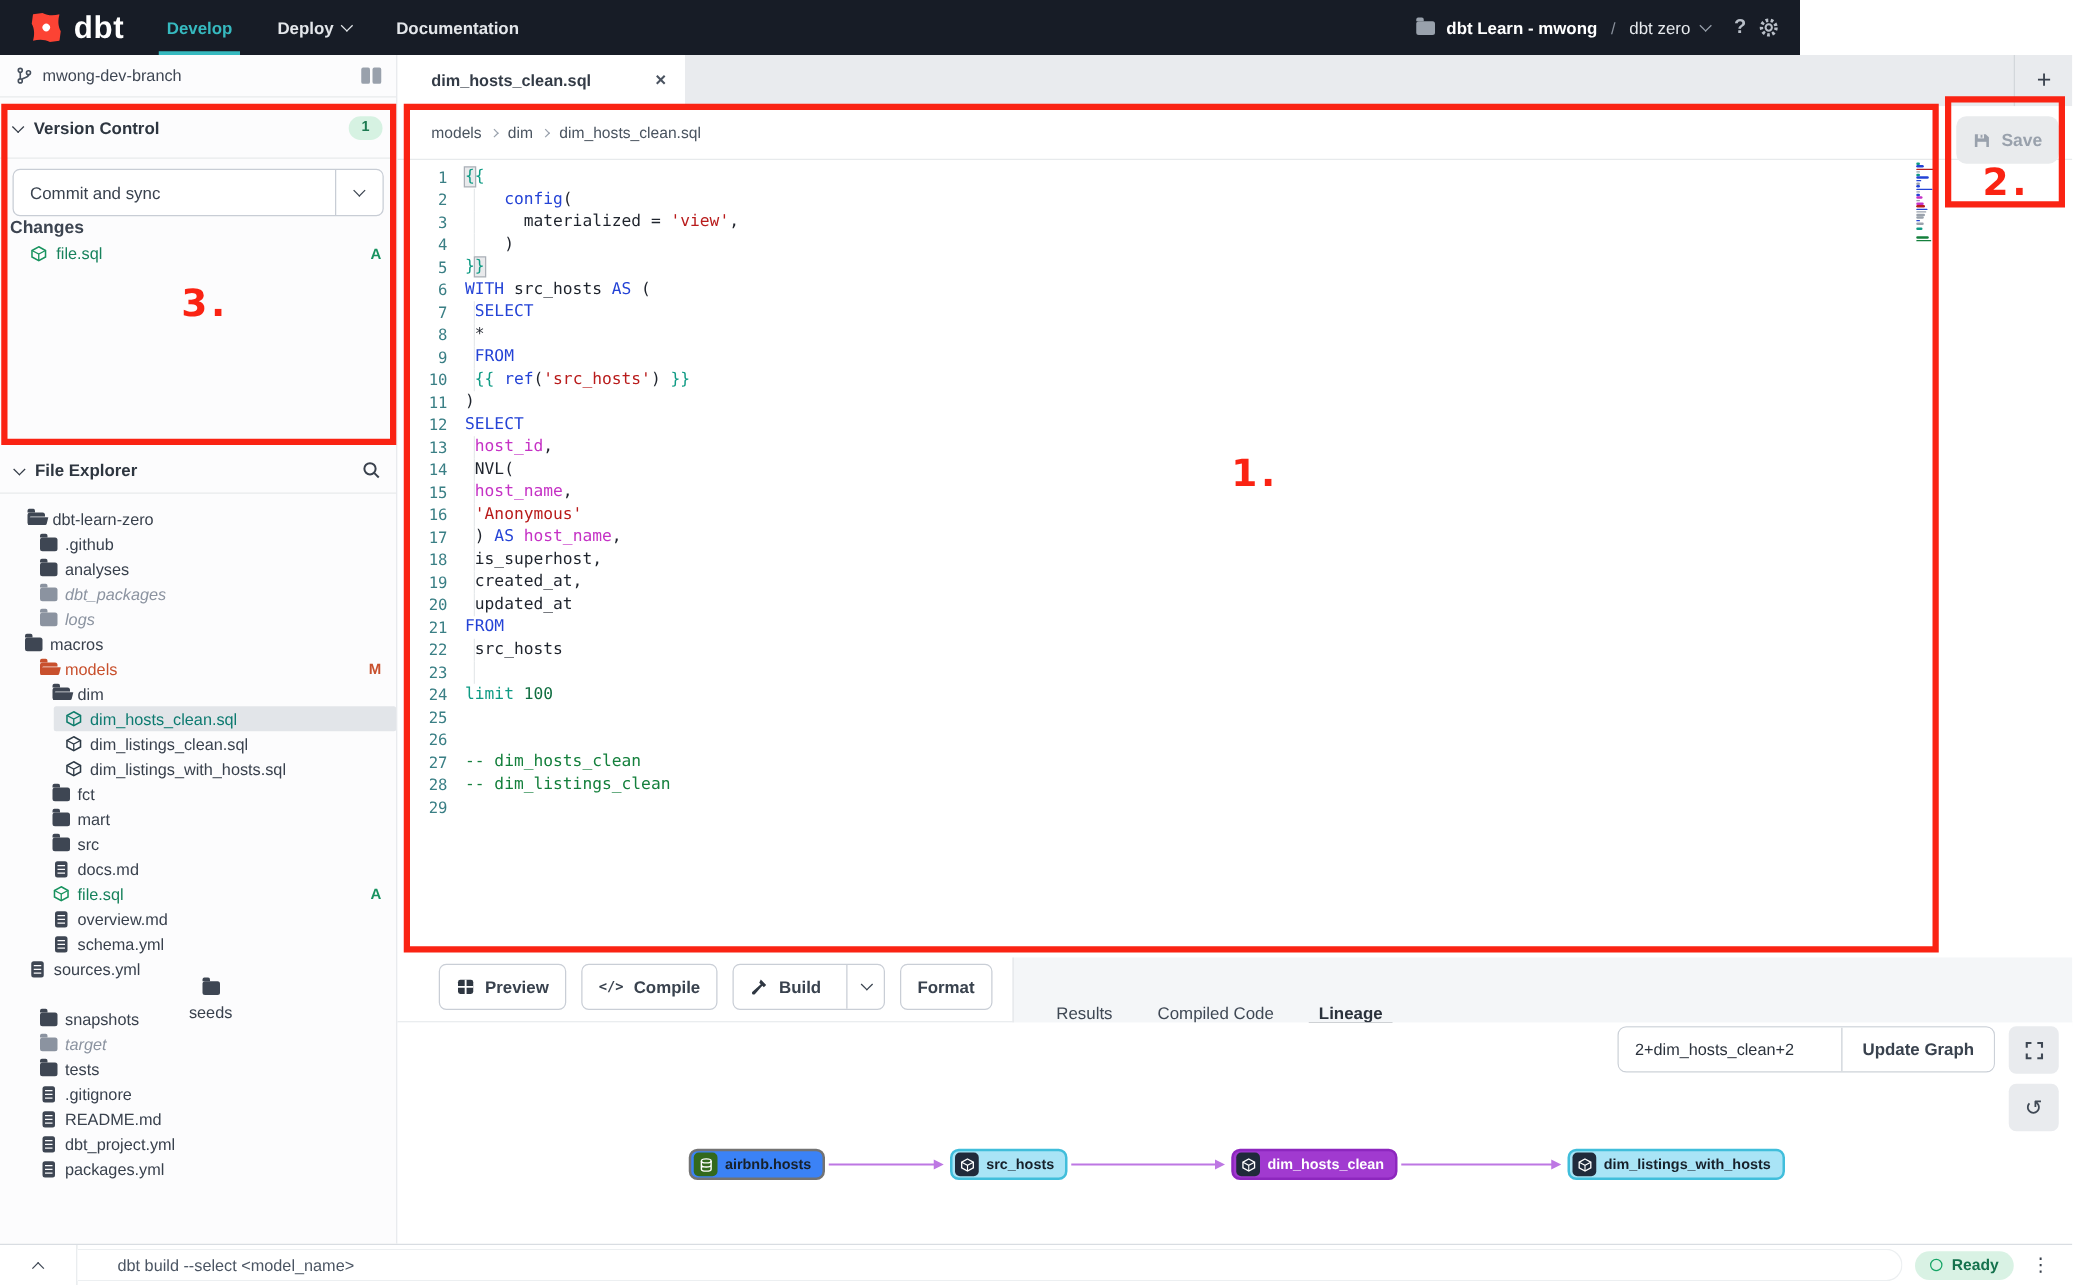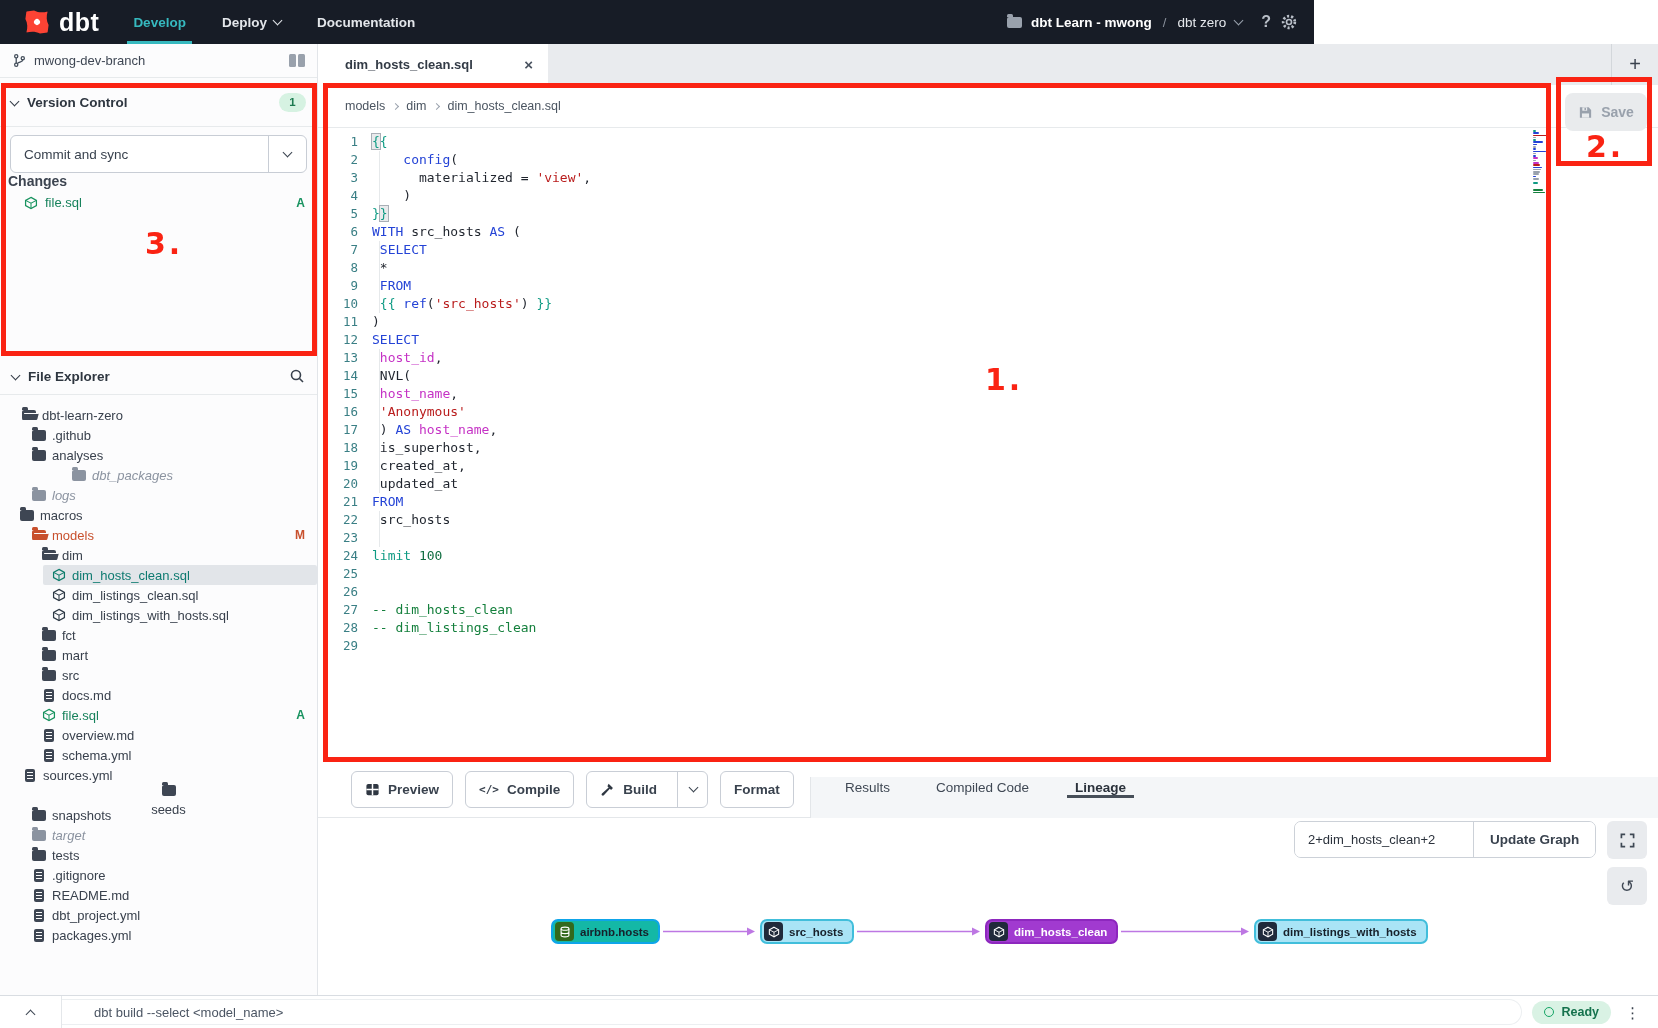"dbt" #topnav { width: 1314px -> 1440px }
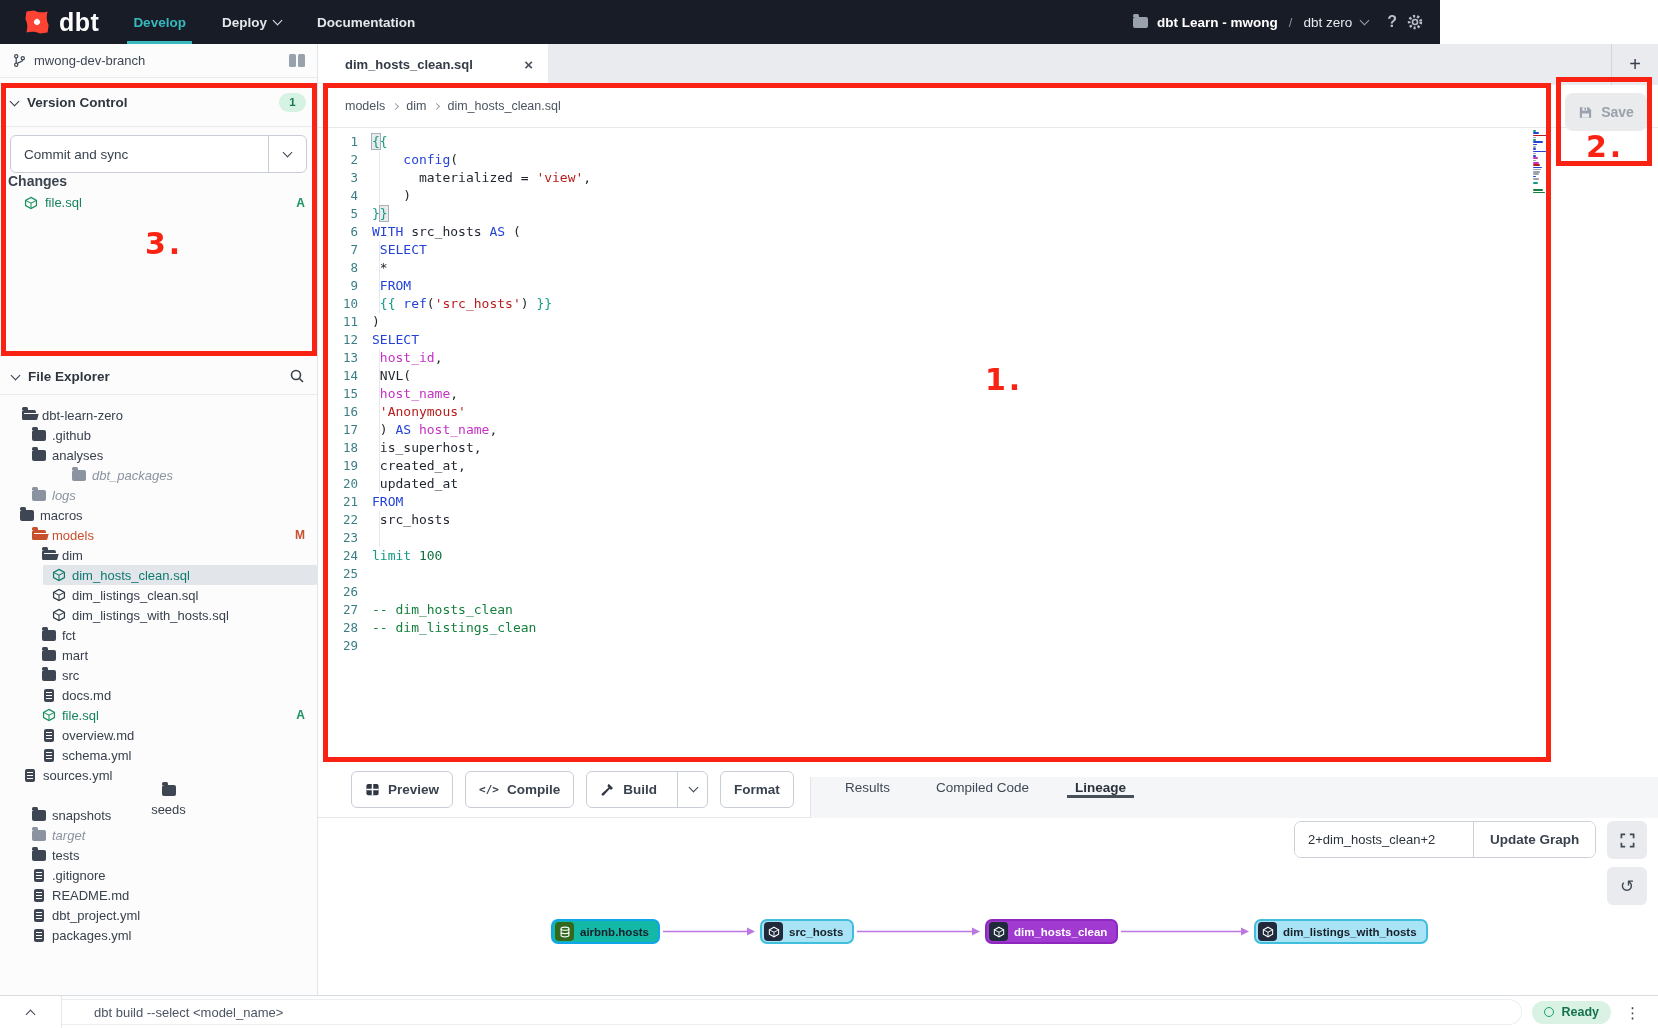"dbt_packages" div.trow { margin-left: 40px -> none }
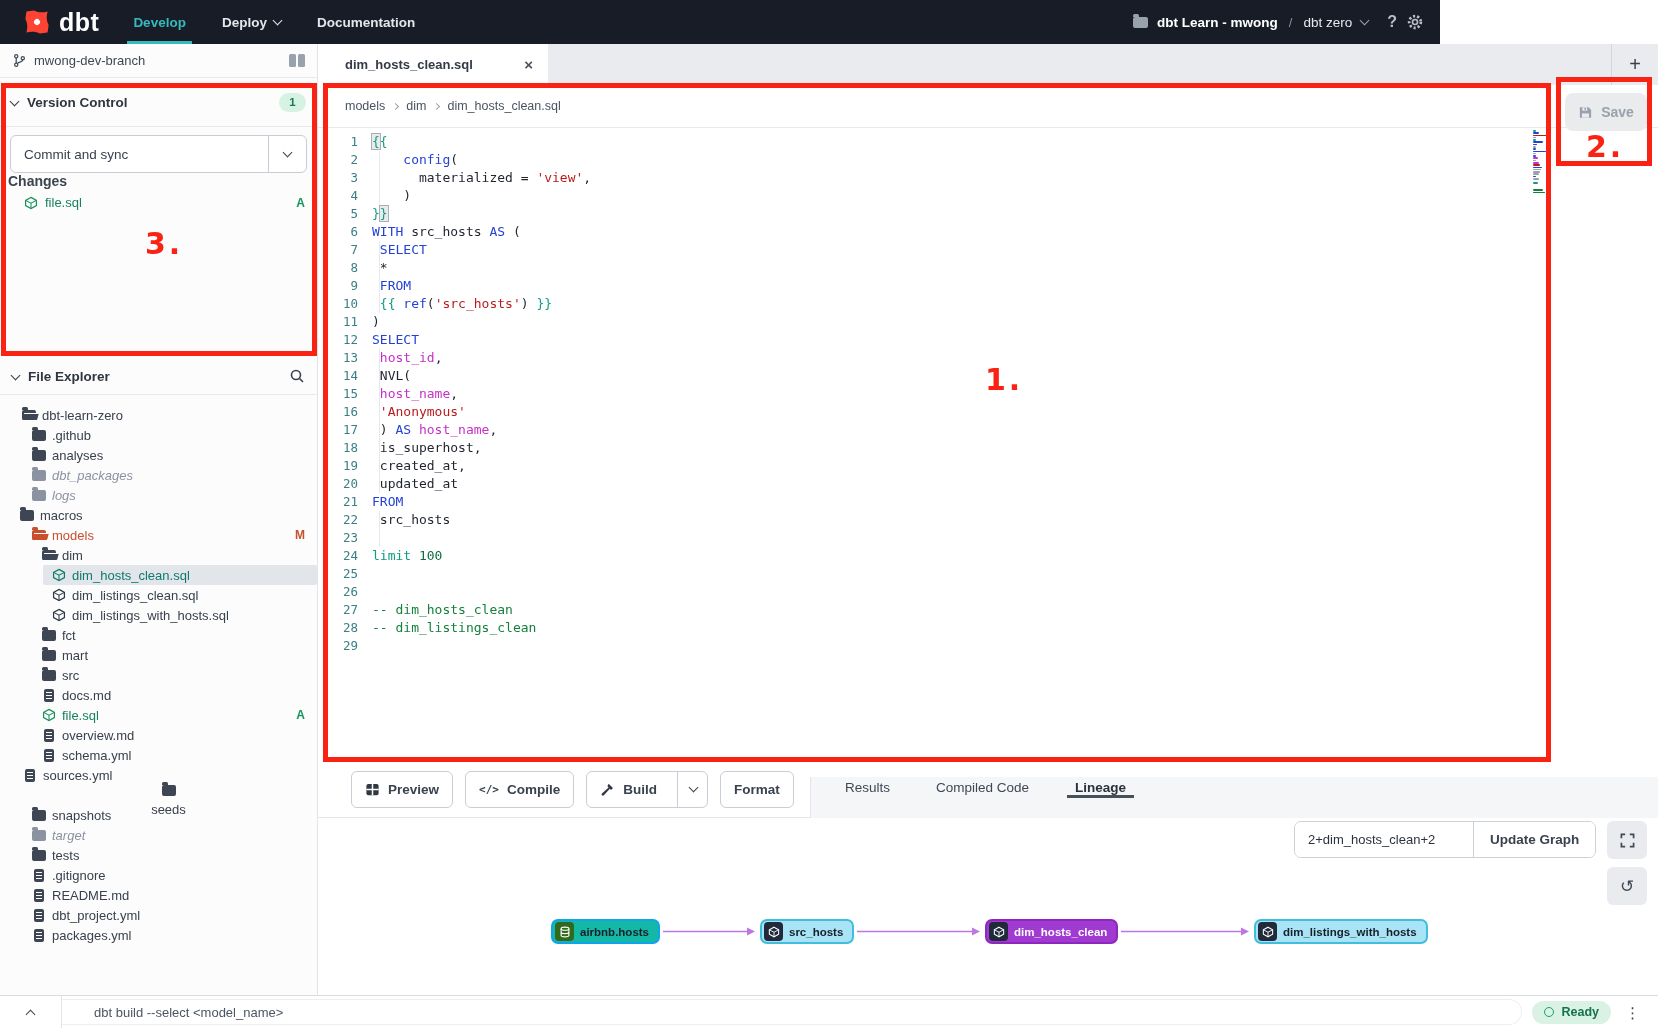"Results" .rtabs { align-items: flex-start -> flex-end; gap: 30px -> 20px; top: 15px -> 4px }
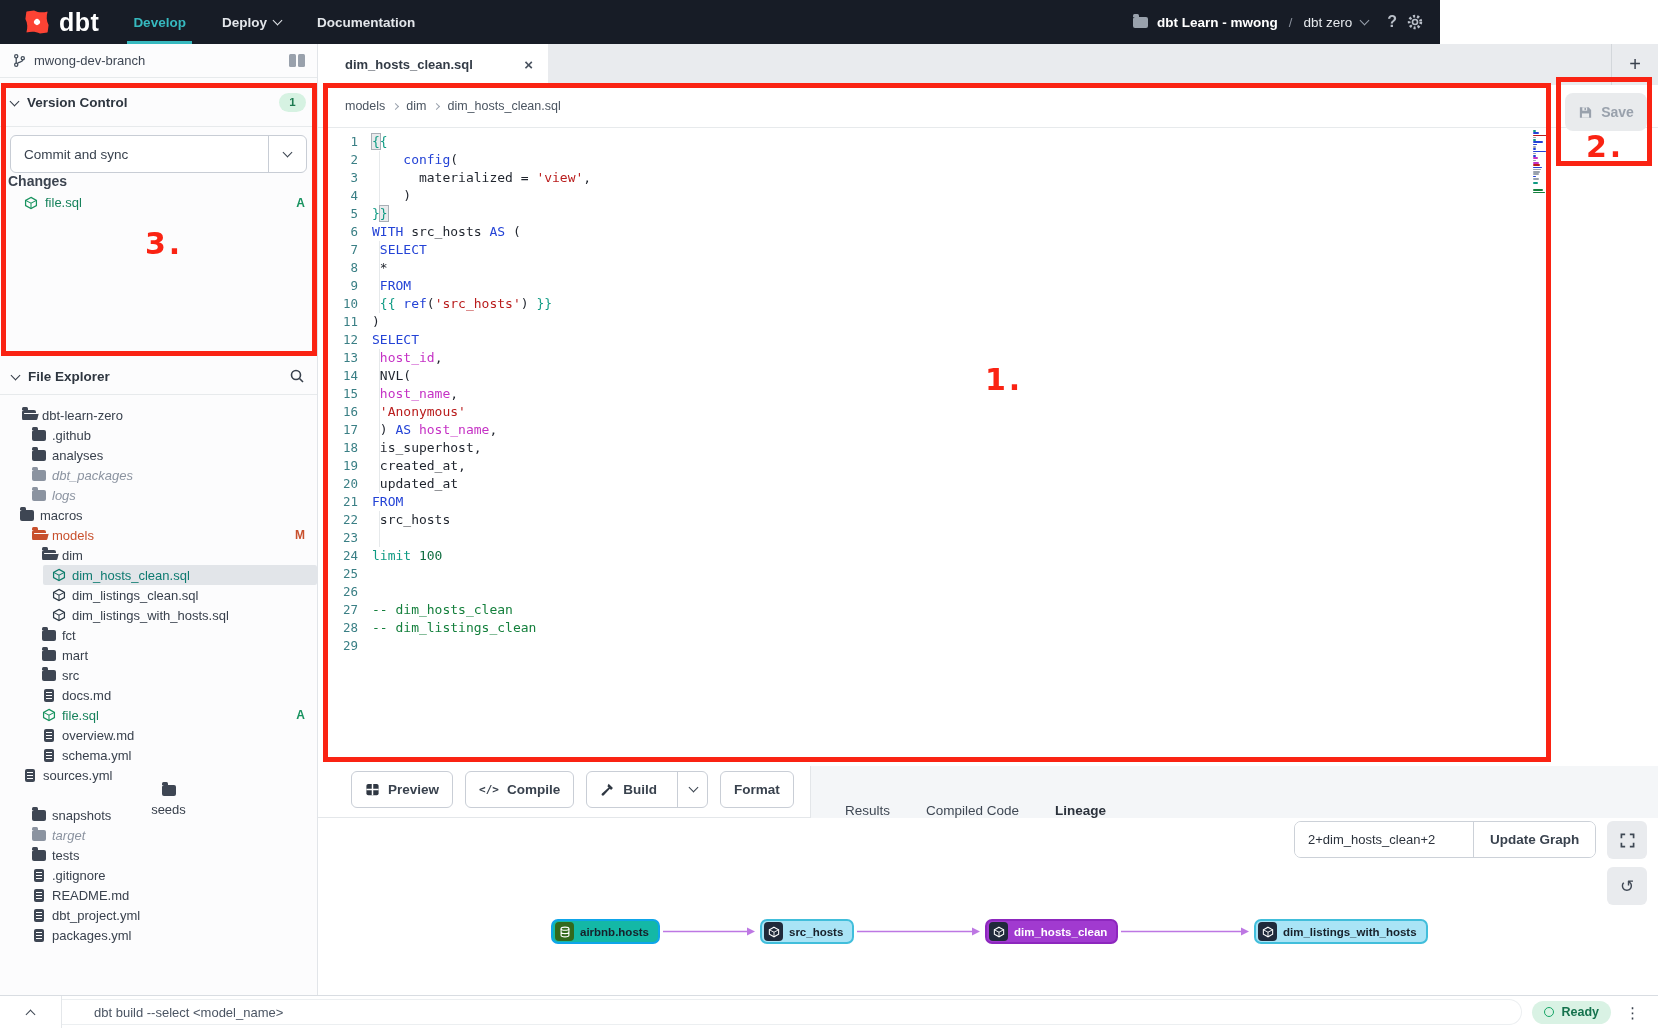"airbnb.hosts" .node.source { background: #14b8a6 -> #3b82f6; border: 2px solid #0ea5e9 -> 2px solid #737373 }
